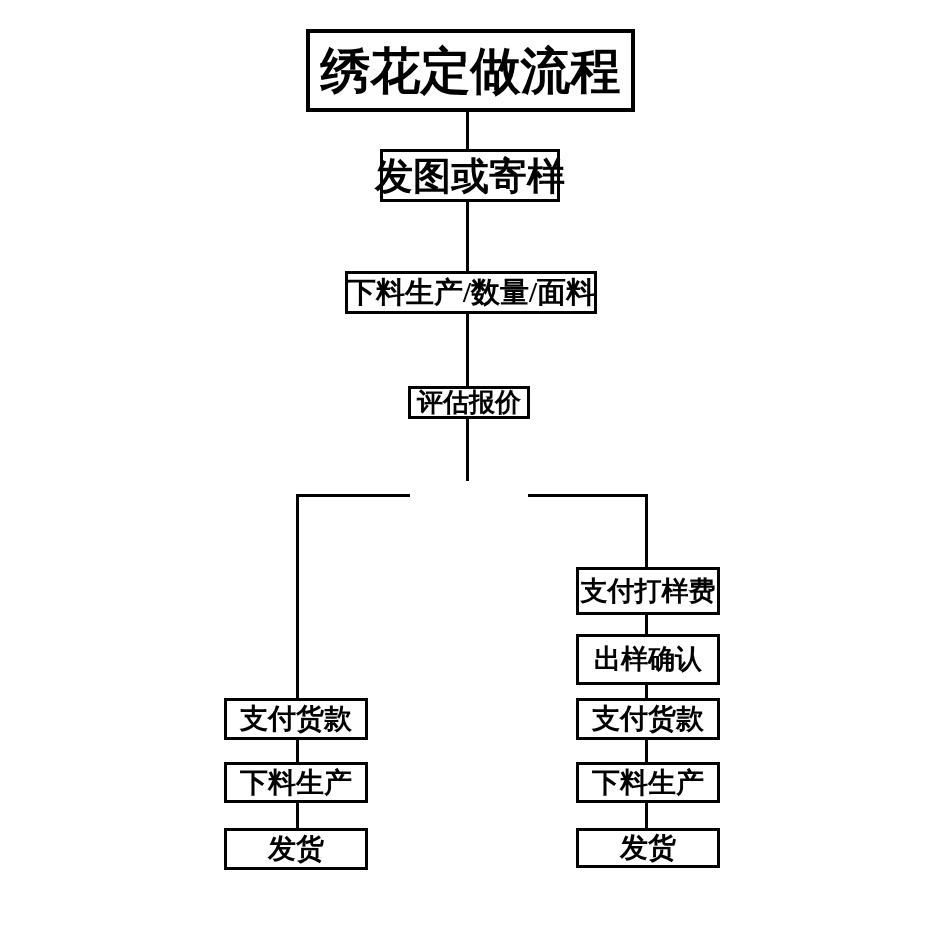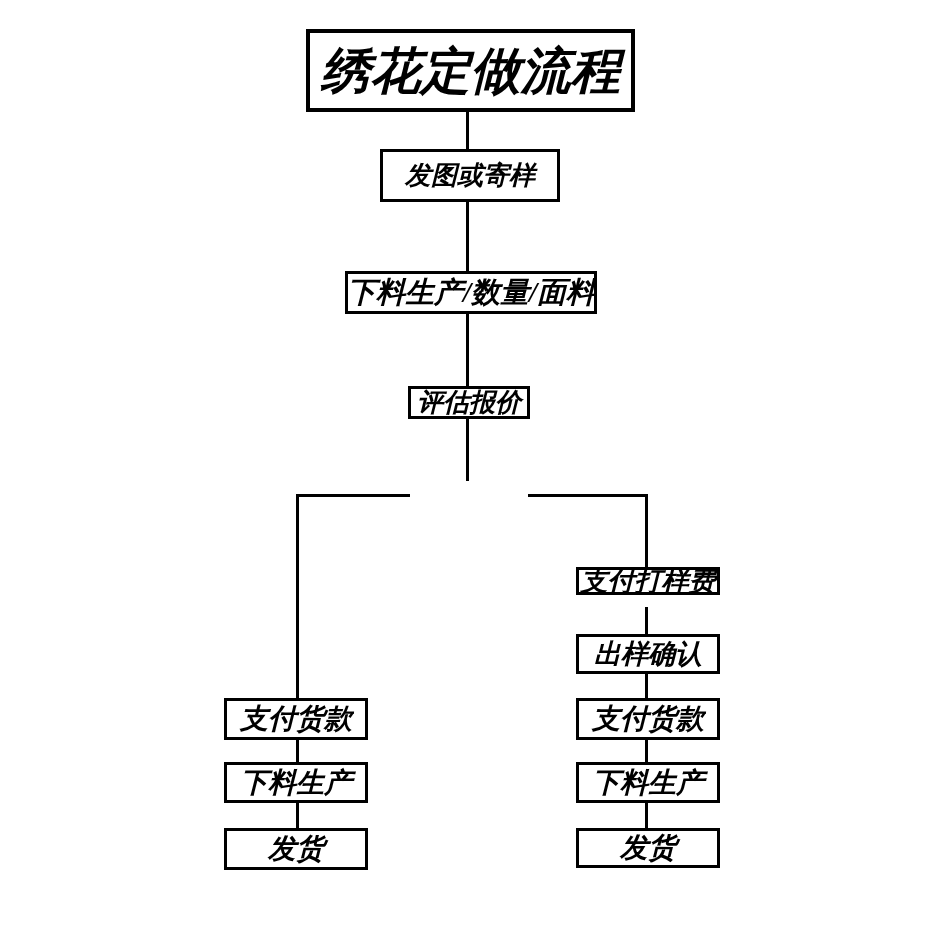"绣花定做流程" .canvas { font-style: italic -> none }
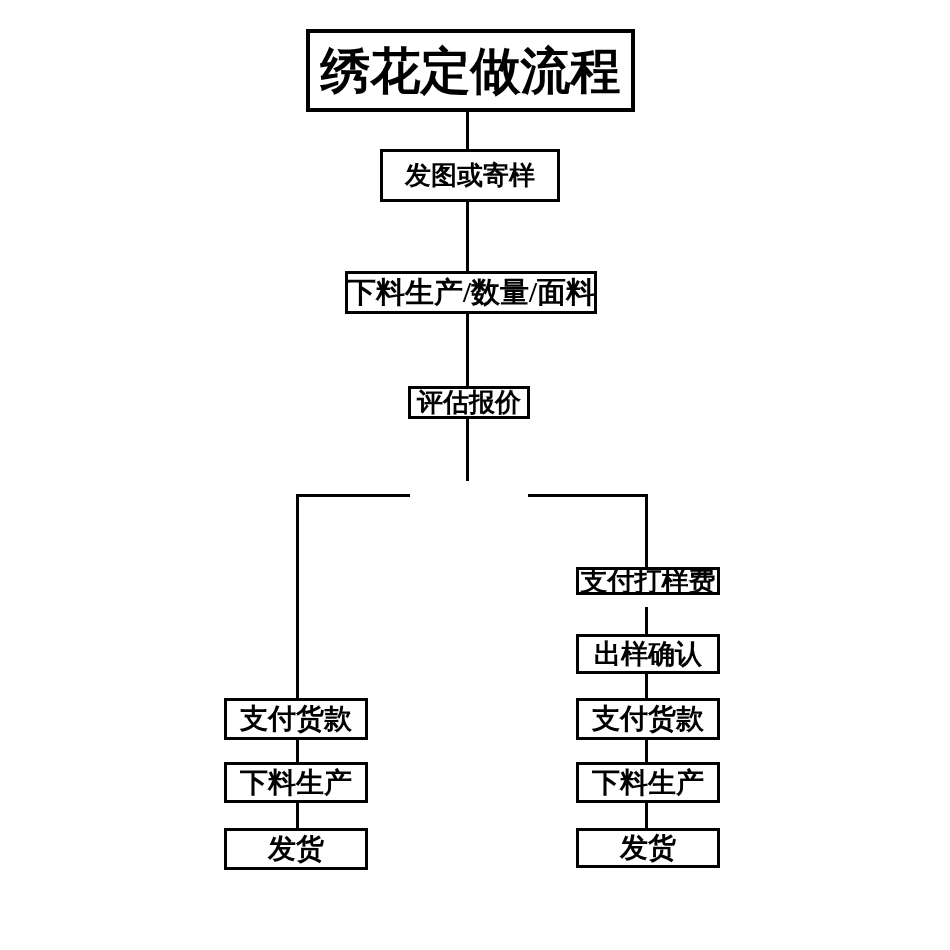"发图或寄样" .node-send { font-size: 26px -> 38px }
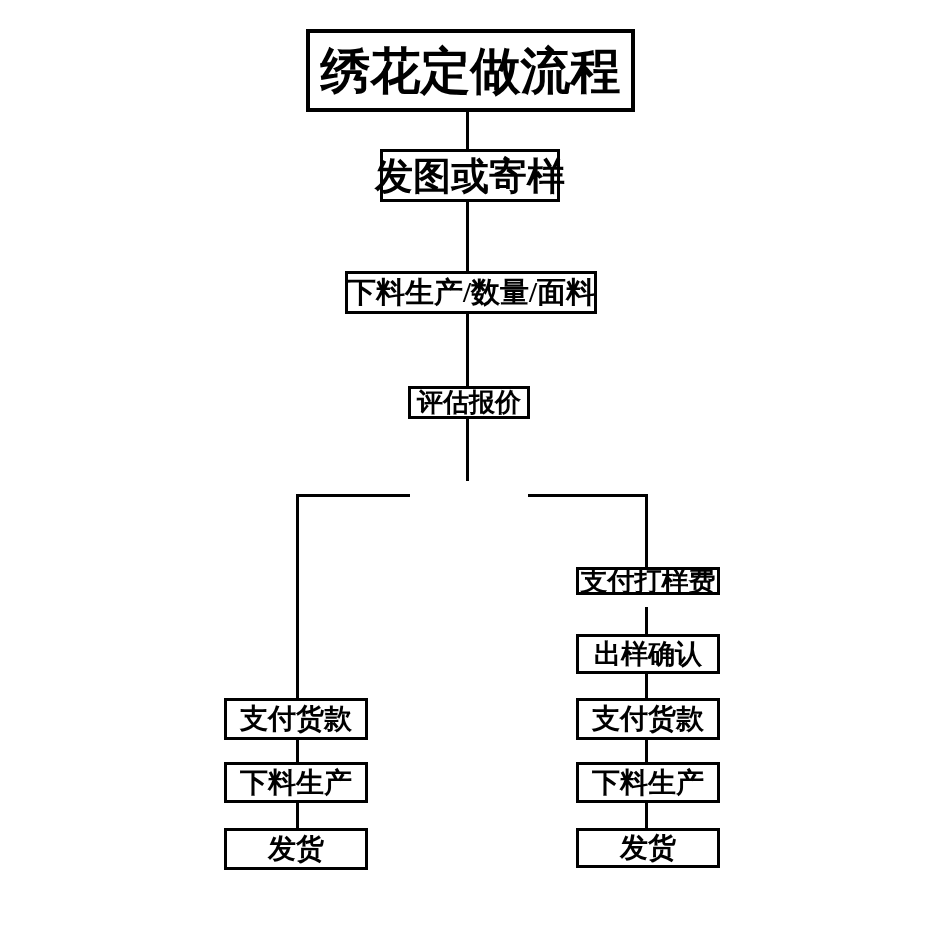"支付打样费" .node-payfee { height: 28px -> 48px }
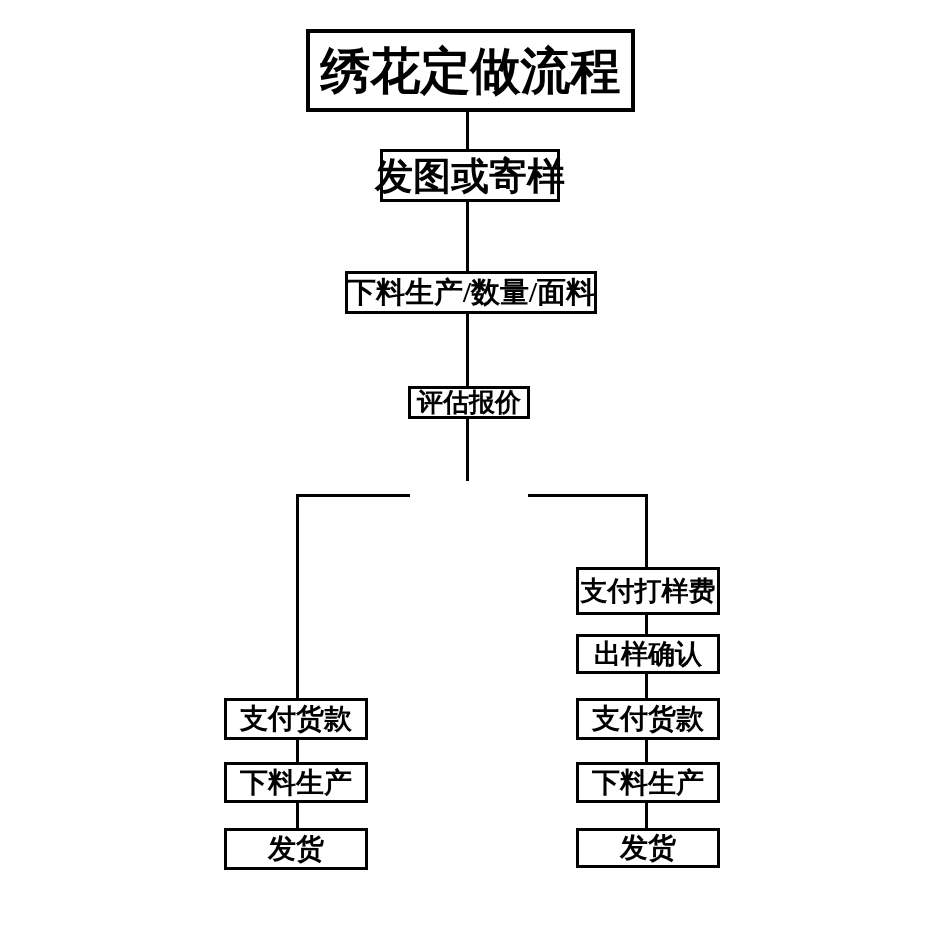"出样确认" .node-sampleok { height: 40px -> 51px }
